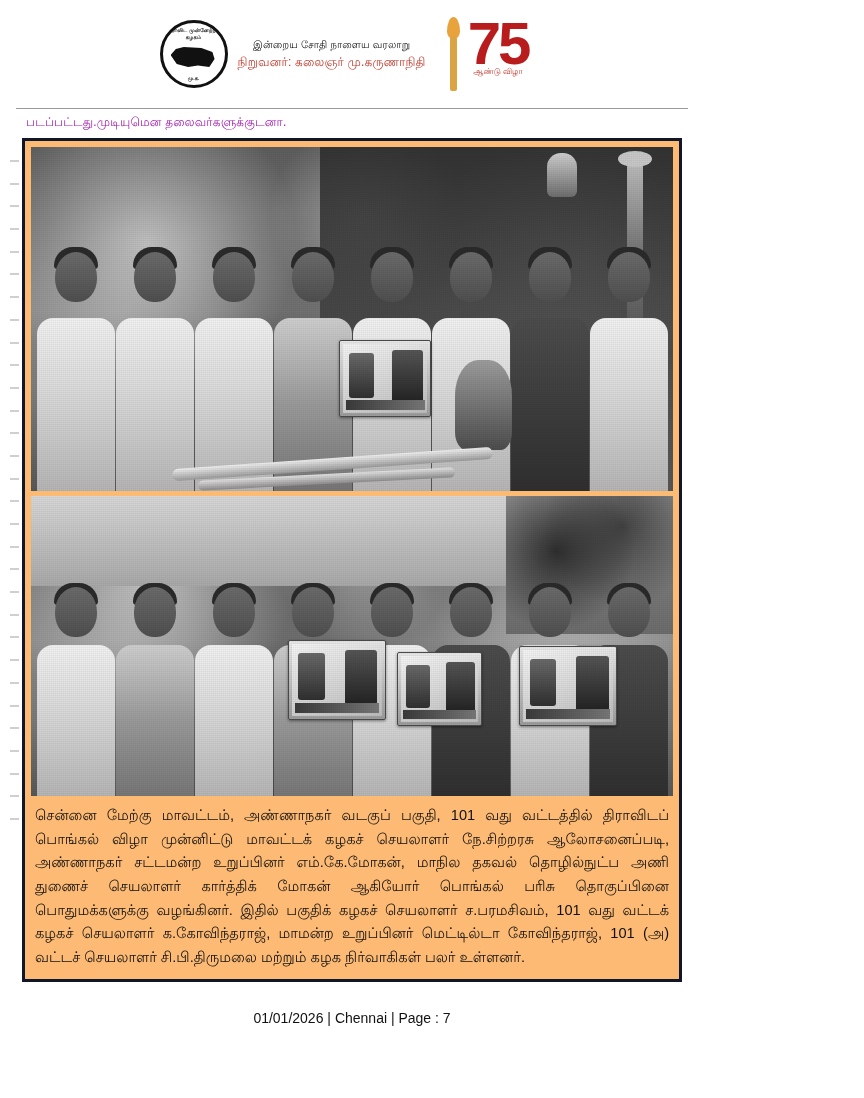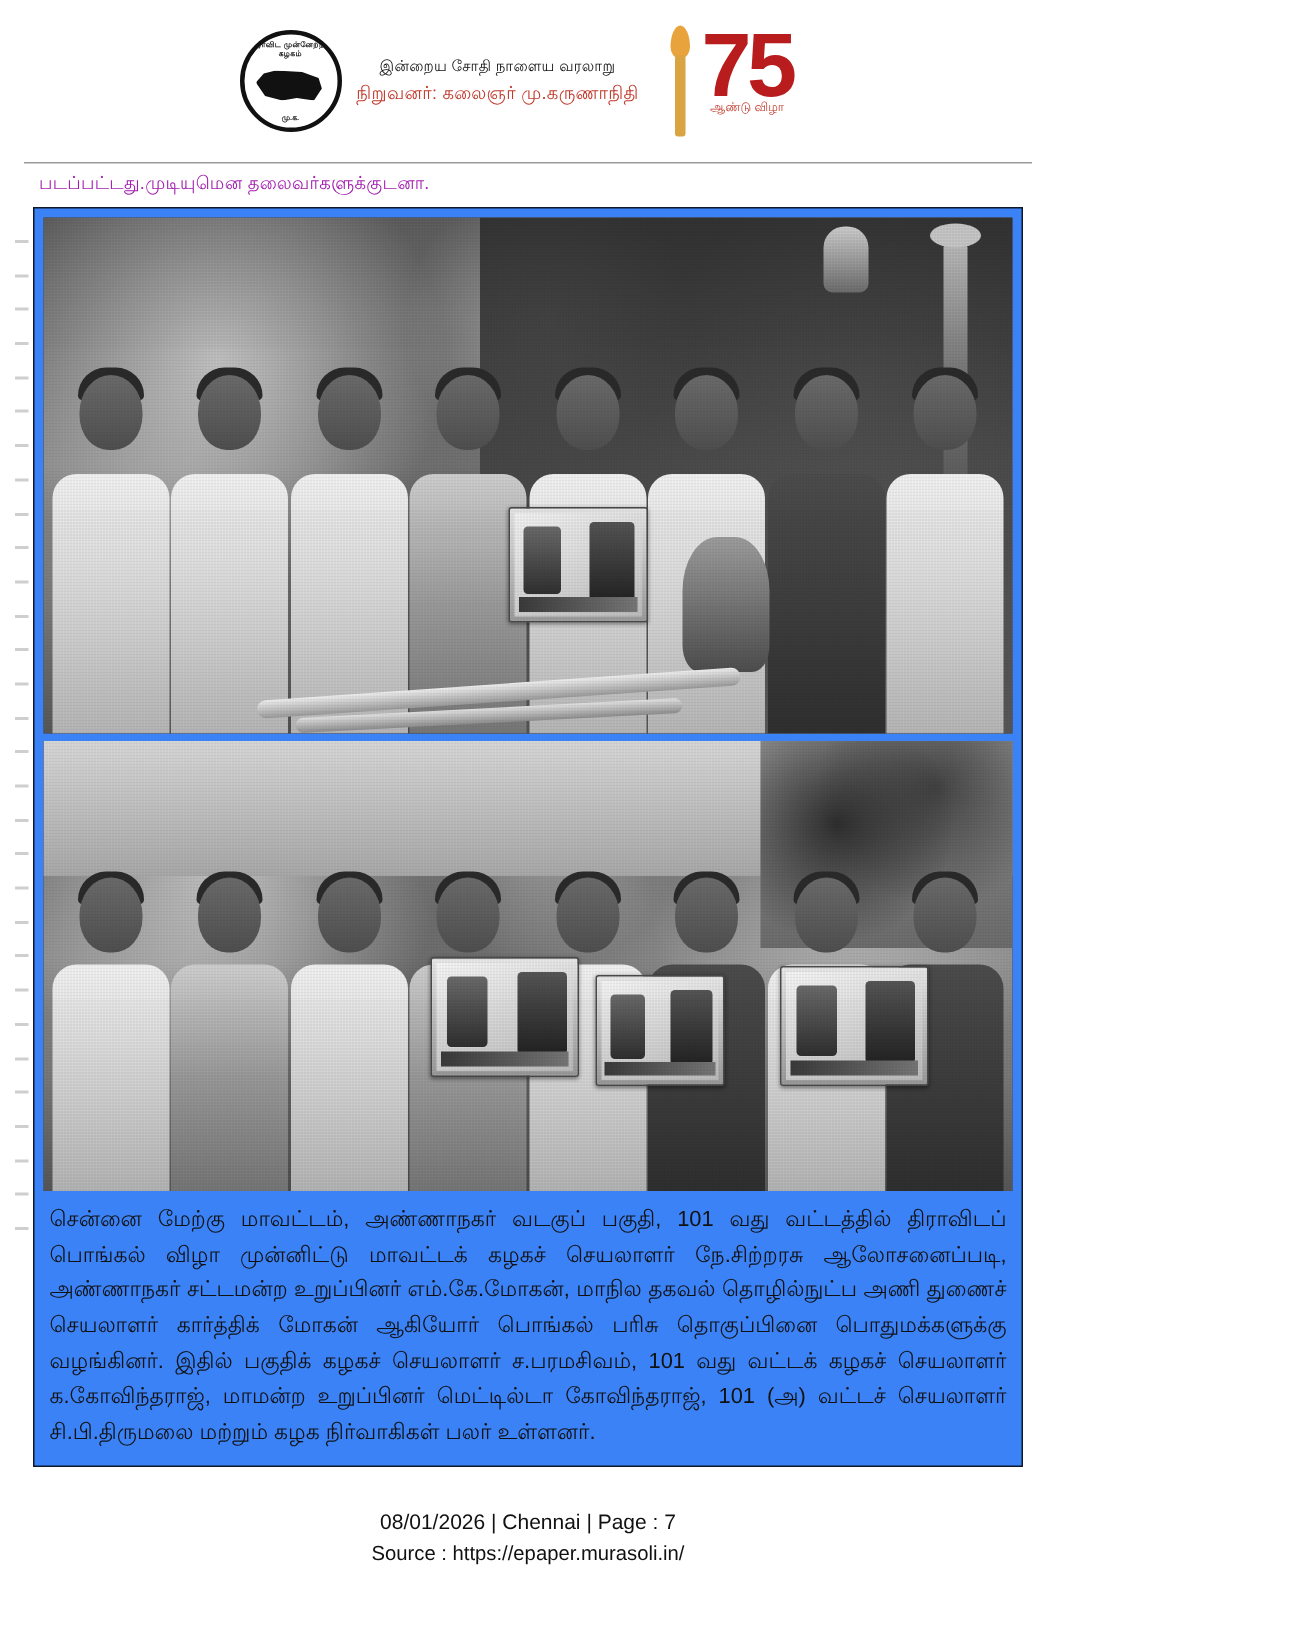"சென்னை மேற்கு மாவட்டம், அண்ணாநகர் வடகுப்" .article { background: #3b82f6 -> #fdba74; border: 1px solid #0f172a -> 3px solid #0f172a }
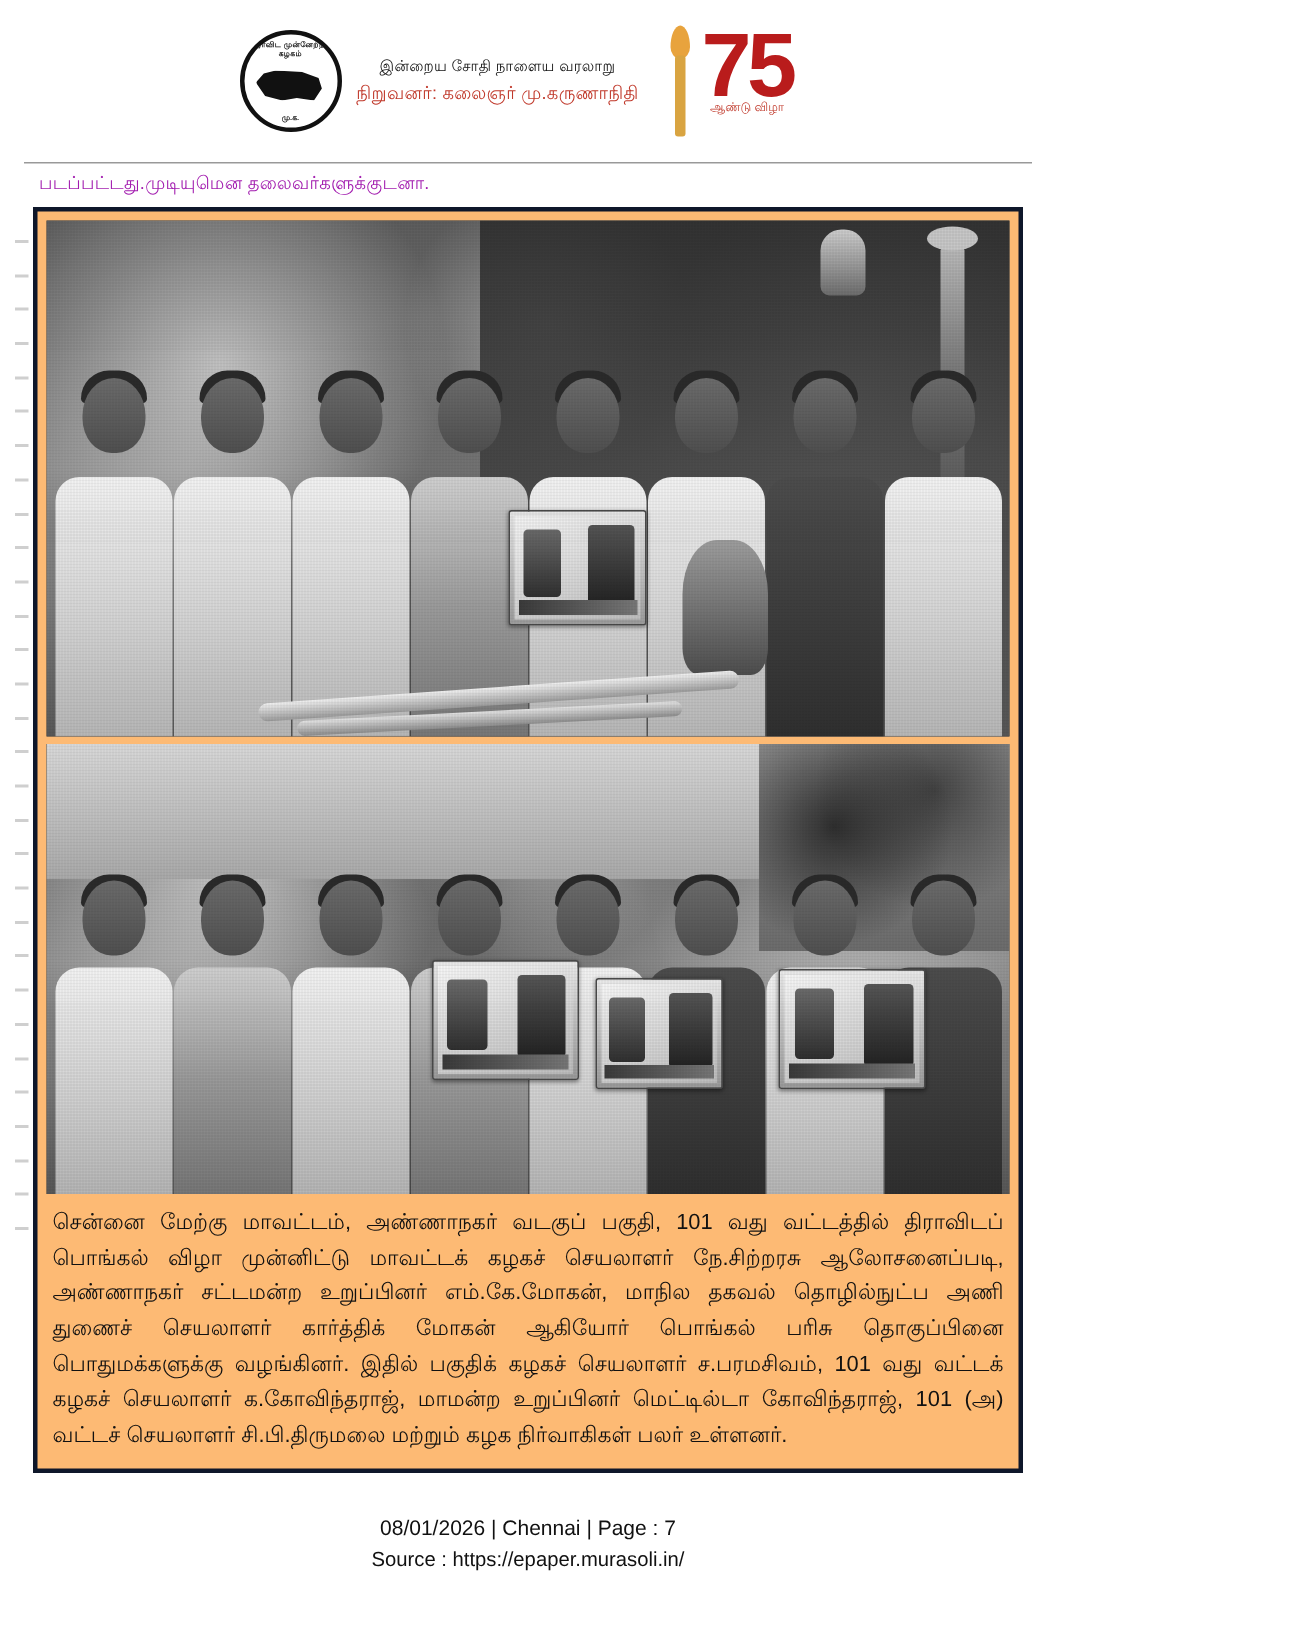"08/01/2026" span { text: 08/01/2026 -> 01/01/2026 }
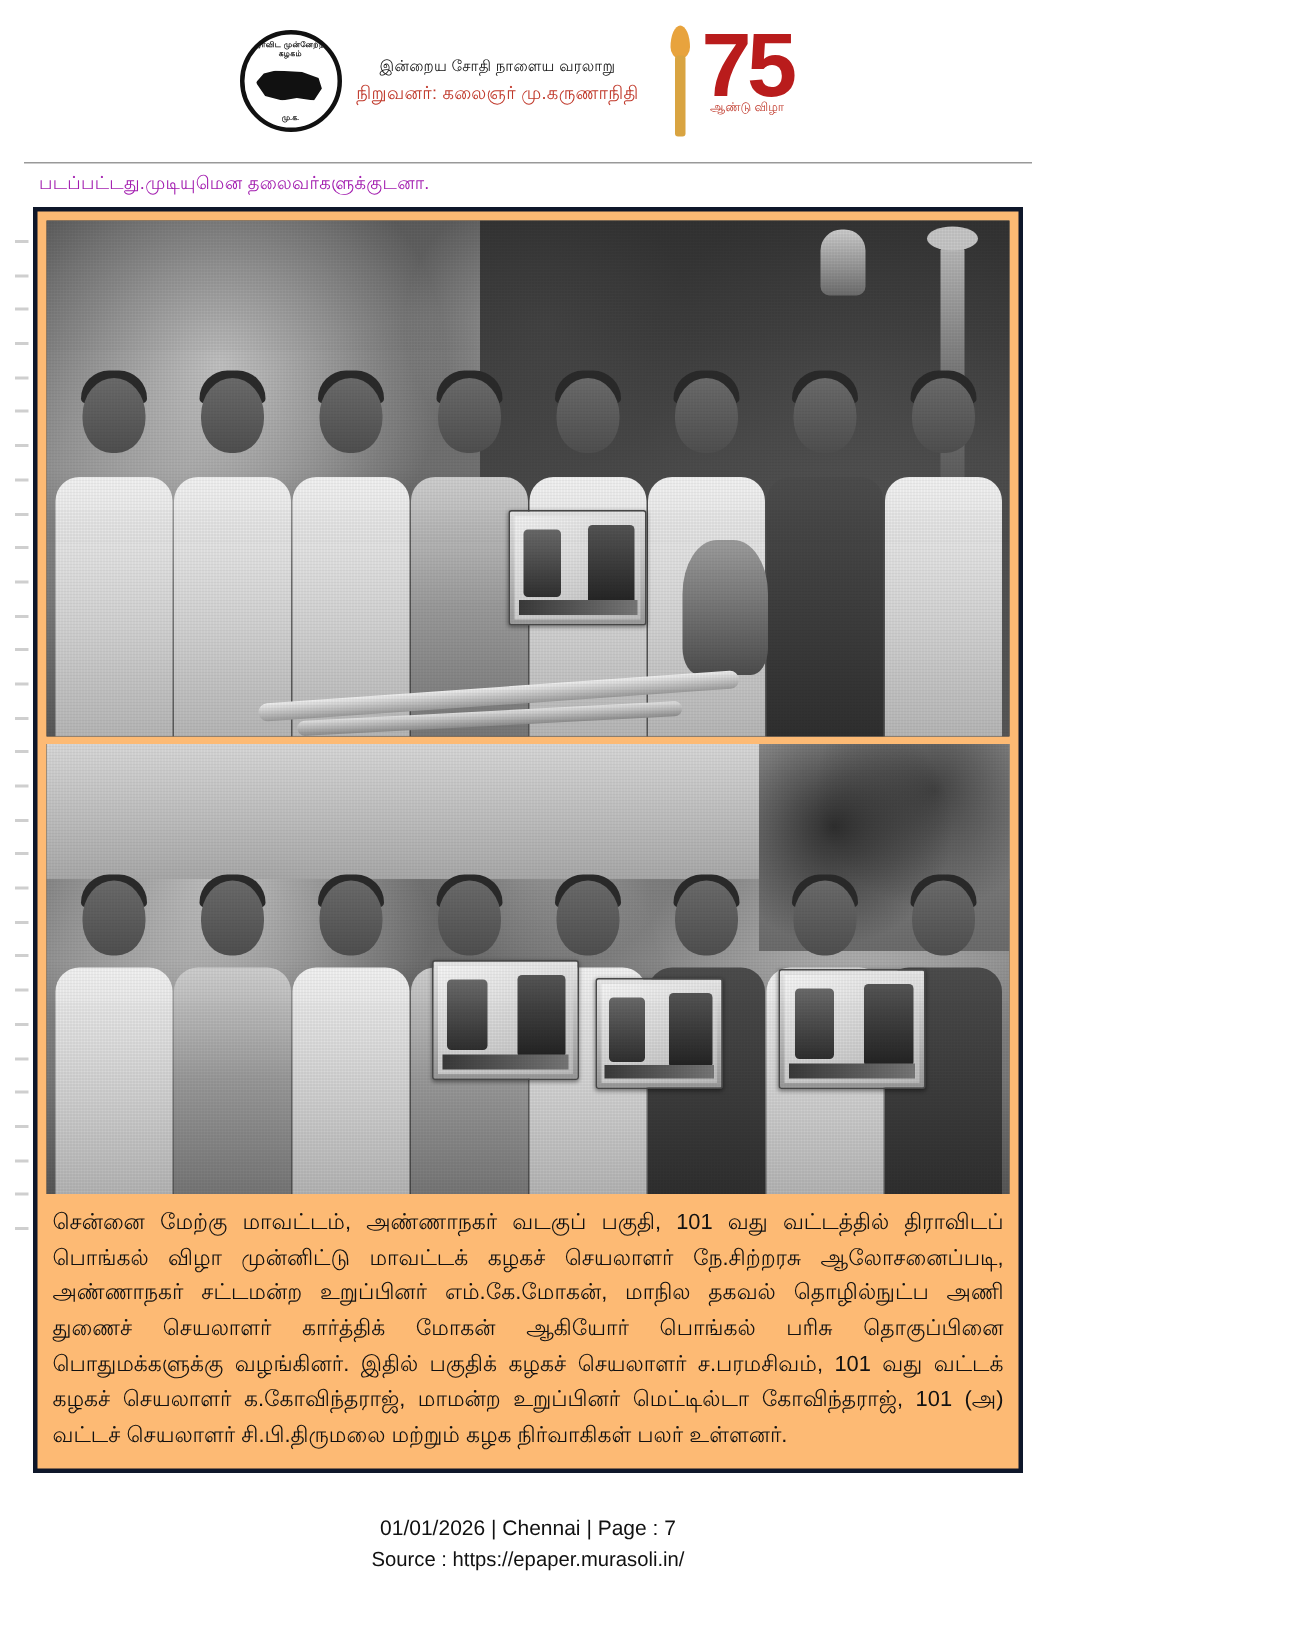"Source : https://epaper.murasoli.in/" div.src { html: <div> <span>Source :</span> <span>https://epaper.murasoli.in/</span> </div> -> none }
